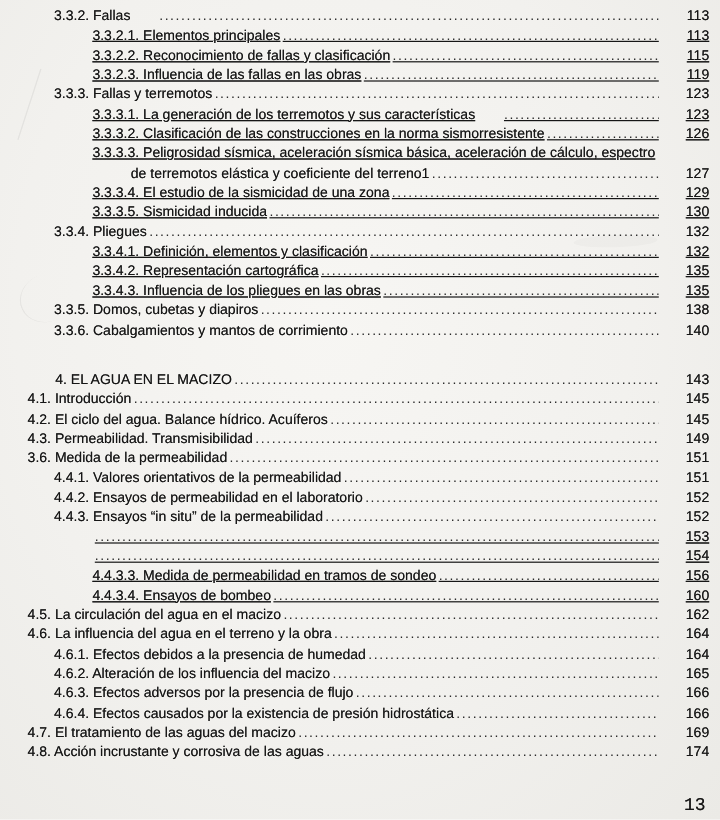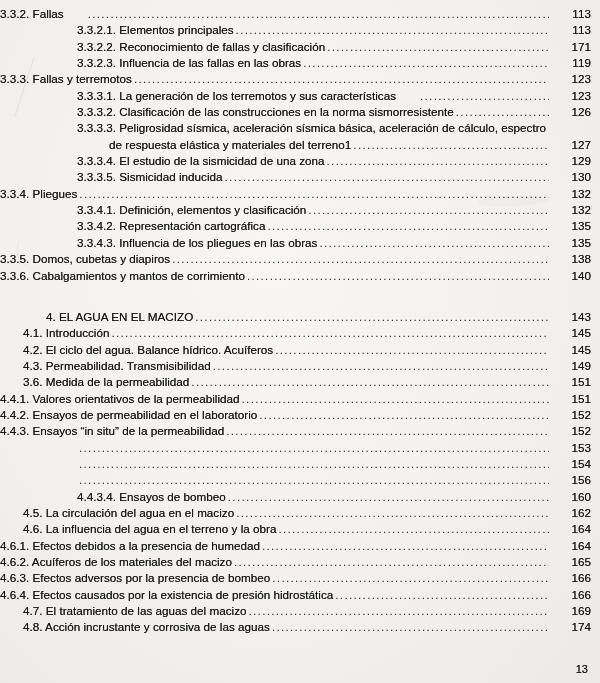"3.3.2. Fallas" .lv3 { padding-left: none -> 45px }
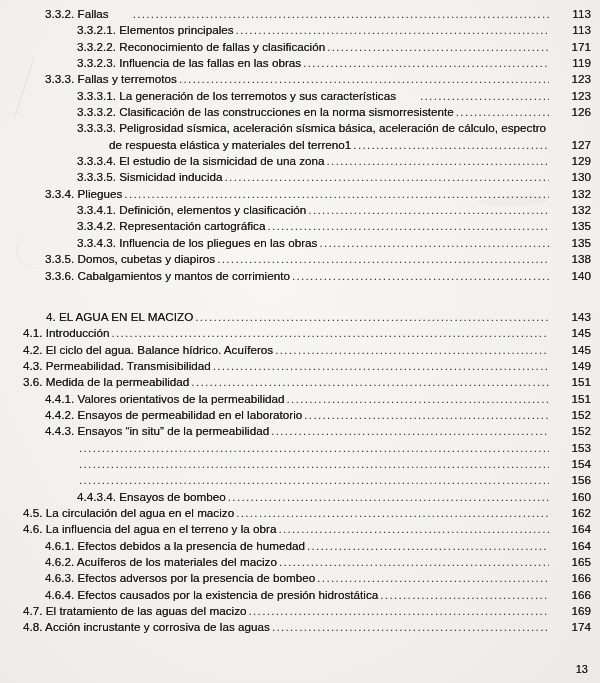"3.3.2.1. Elementos principales" .lv4 { text-decoration: none -> underline }
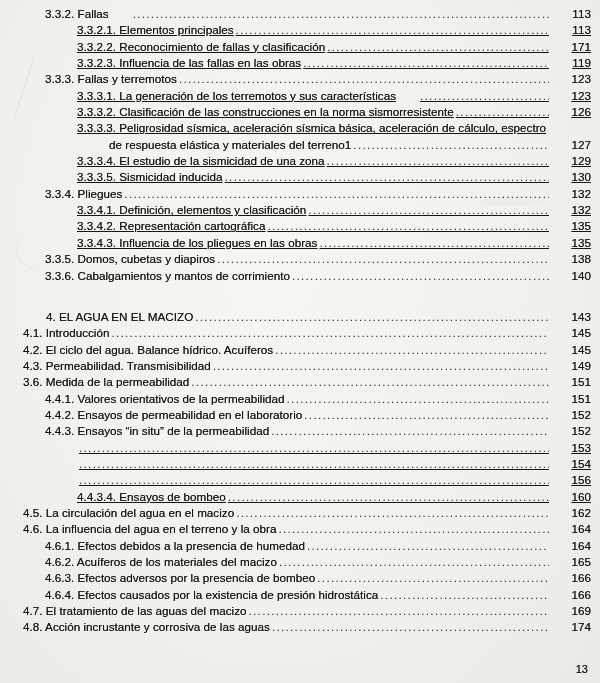"171" span.pg { text: 171 -> 115 }
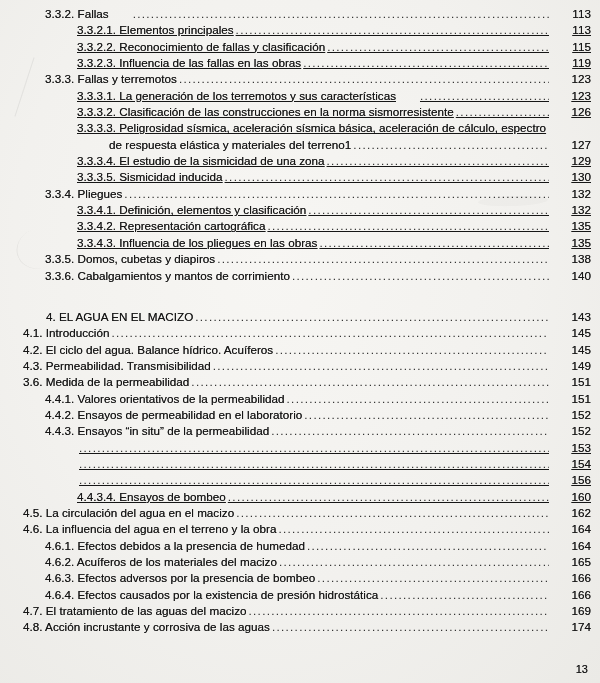"de respuesta elástica y materiales" span.t { text: respuesta elástica y materiales -> terremotos elástica y coeficiente }
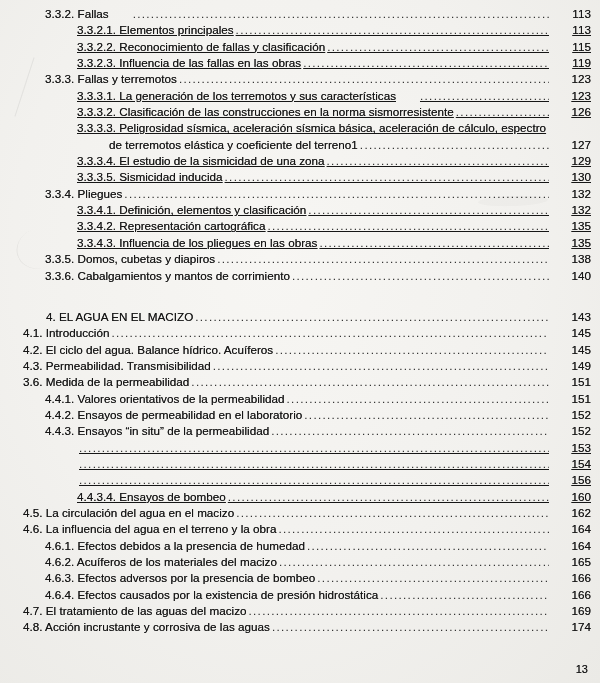"4.4.3.3. Medida de permeabilidad en" span.t { html: none -> <span>4.4.3.3. Medida de permeabilidad en tramos de sondeo</span> }
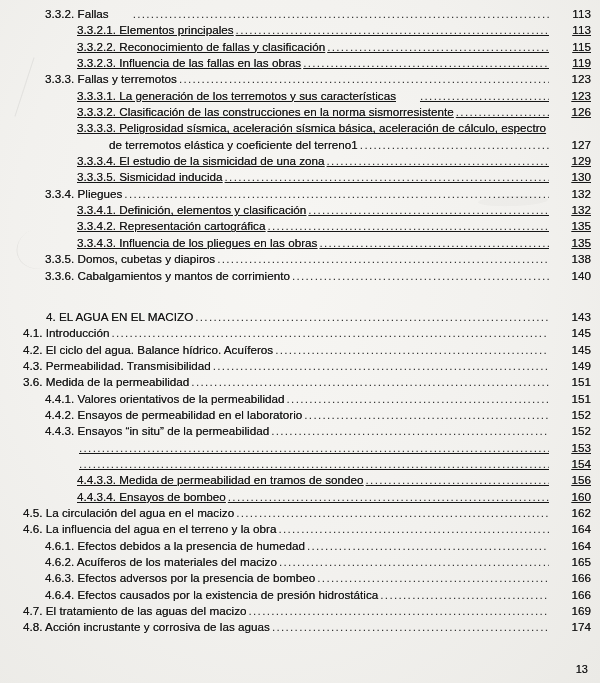"4.6.2. Acuíferos de los materiales" span.t { text: Acuíferos de los materiales -> Alteración de los influencia }
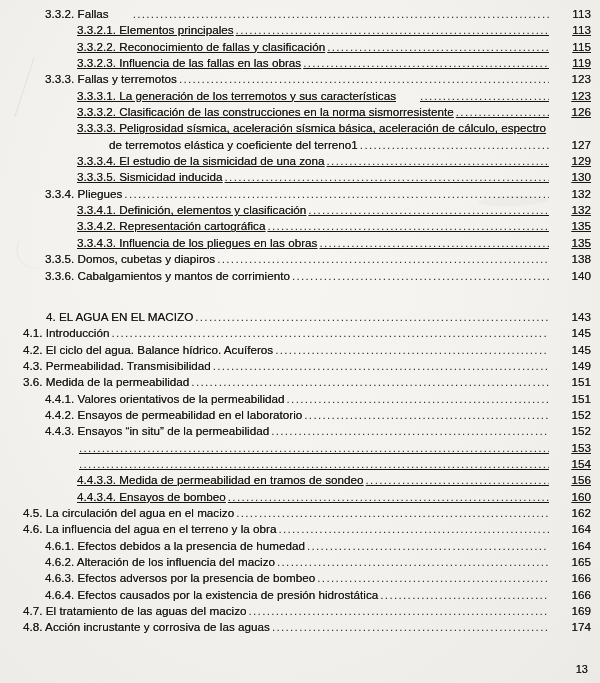"4.6.3. Efectos adversos por la" span.t { text: bombeo -> flujo }
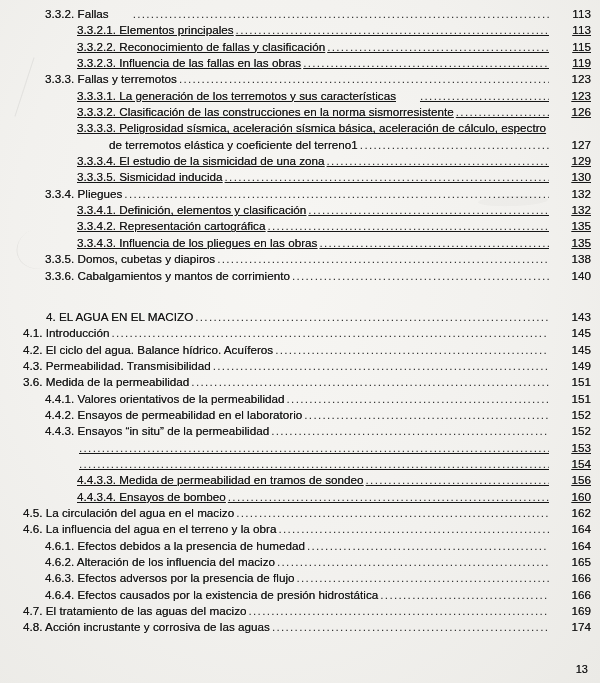"13" .footer-num { font-family: none -> Liberation Mono, monospace; font-size: 11px -> 15px }
